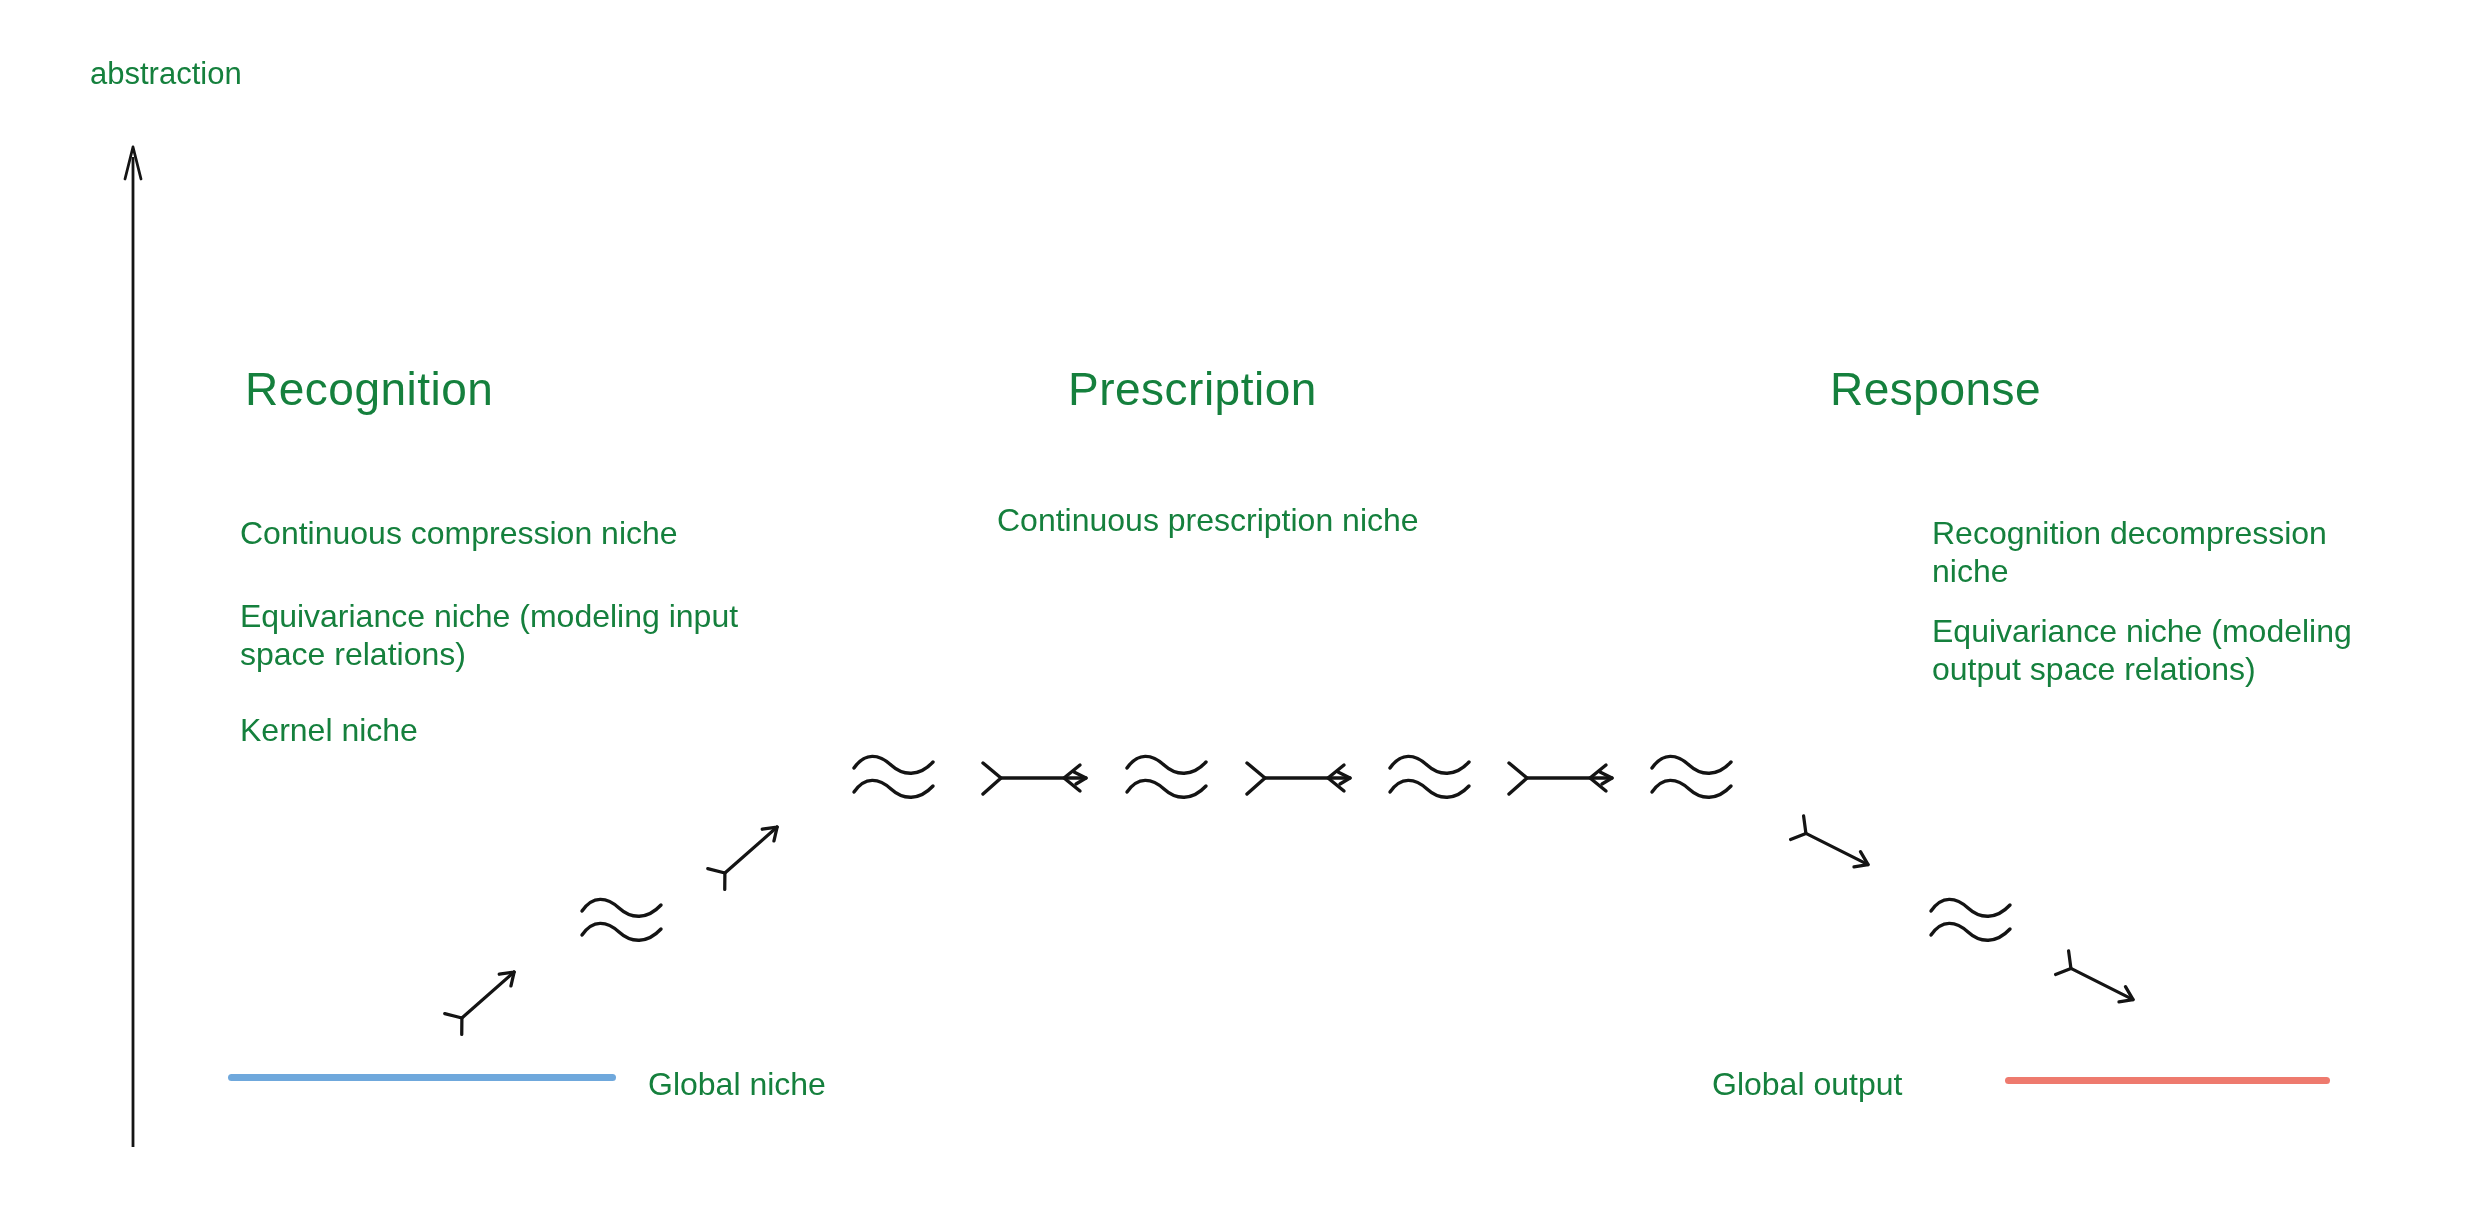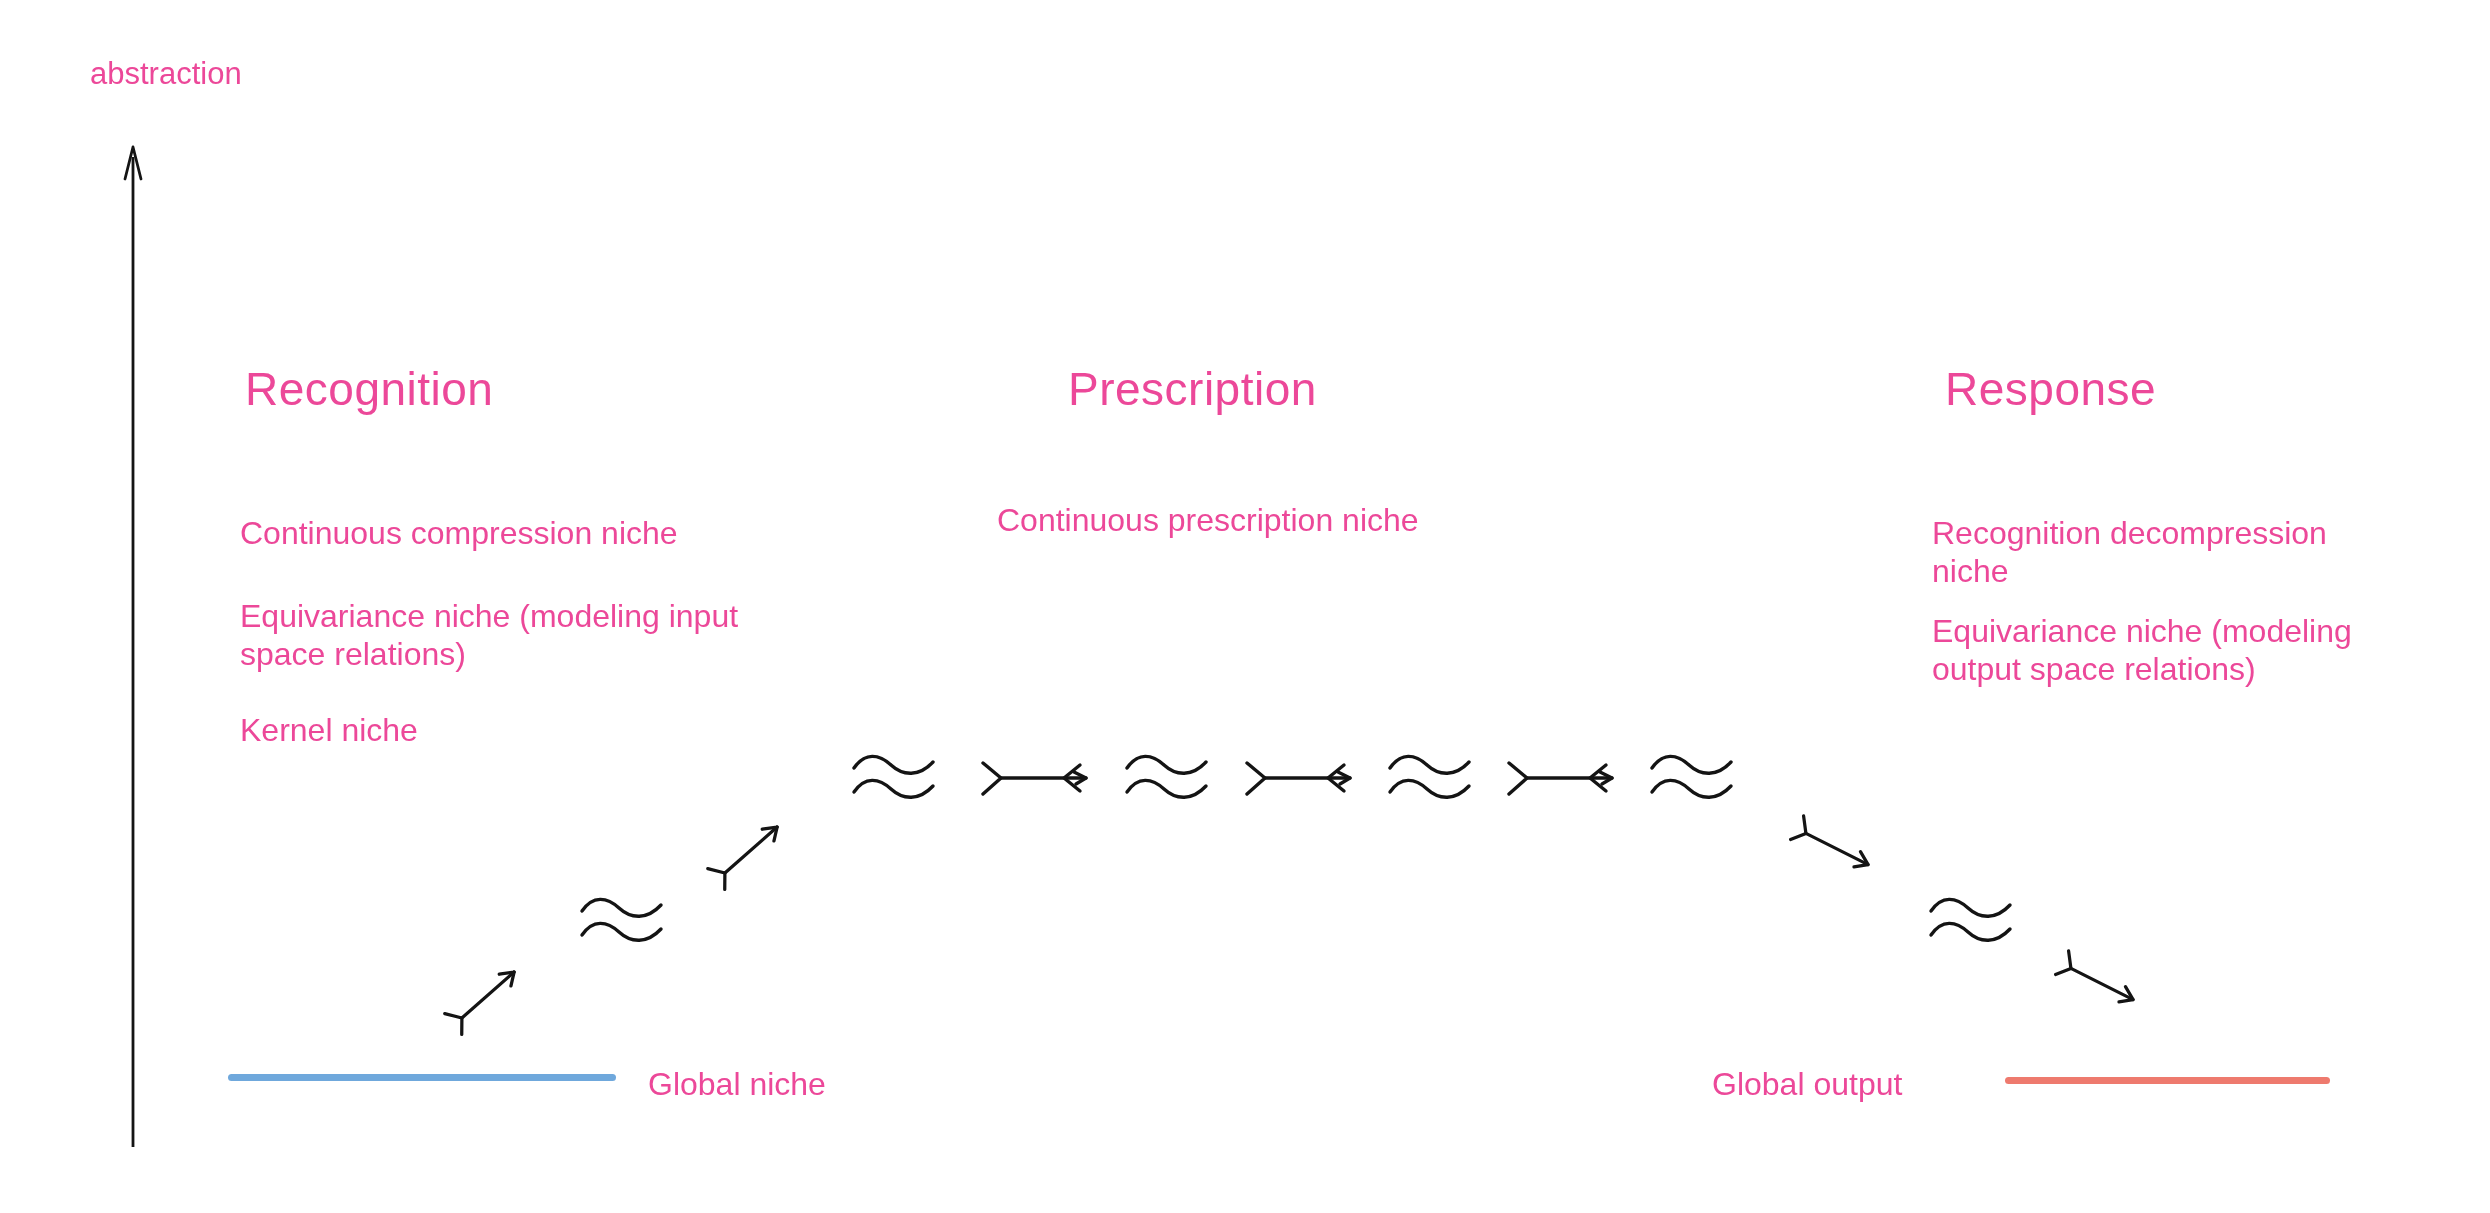"abstraction" #canvas { color: #ec4899 -> #15803d }
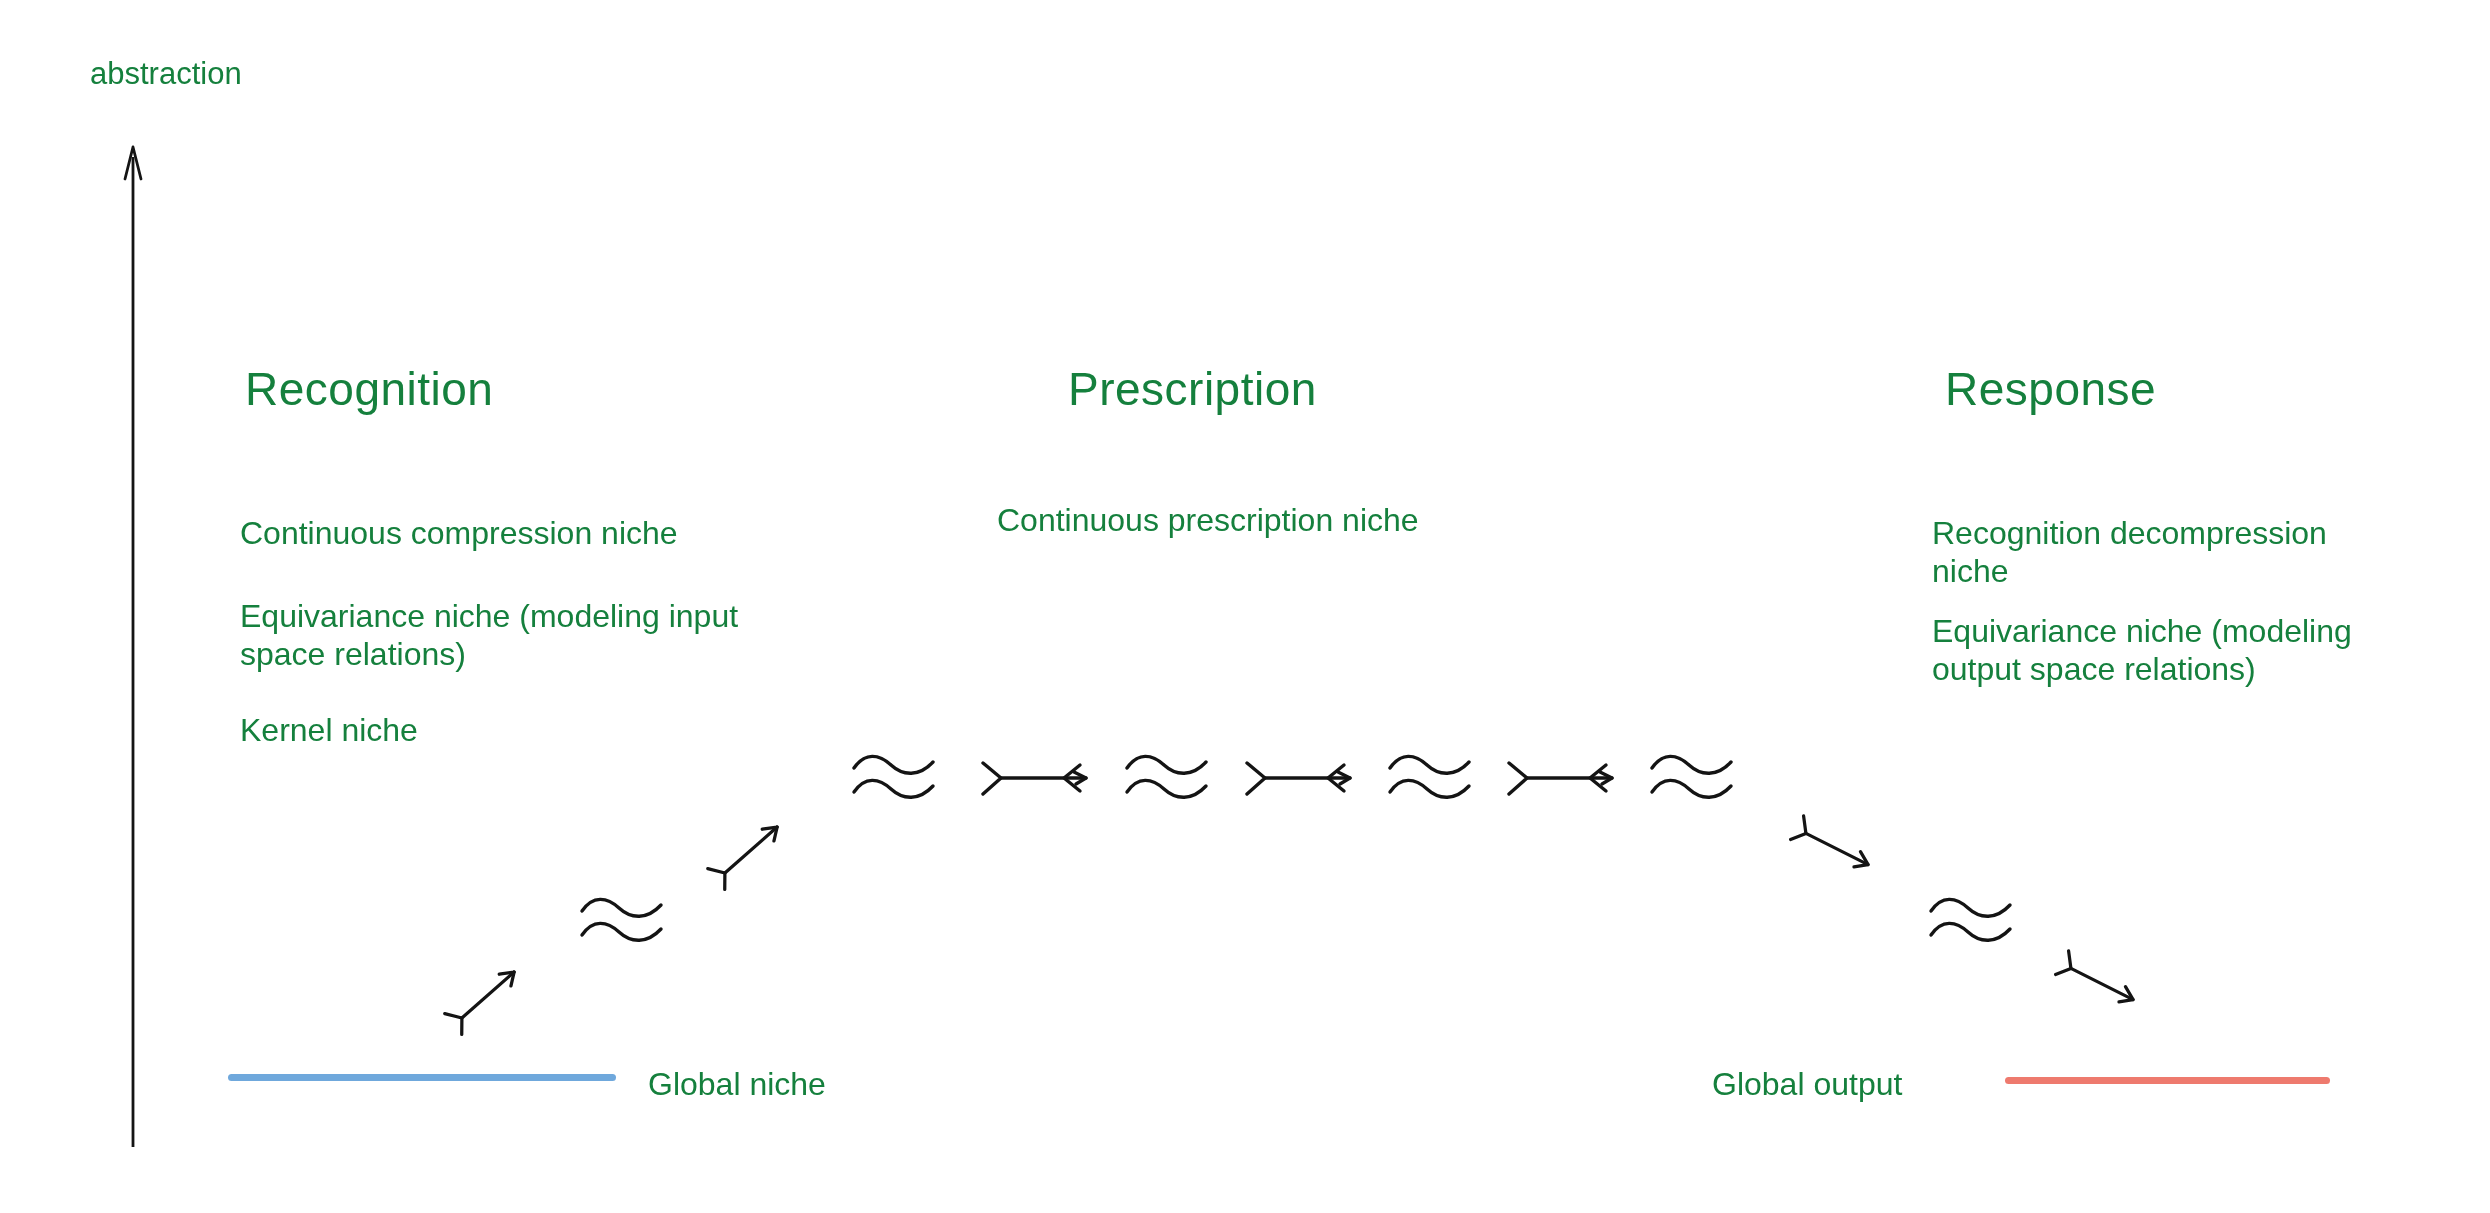"Response" div.abs { left: 1945px -> 1830px }
